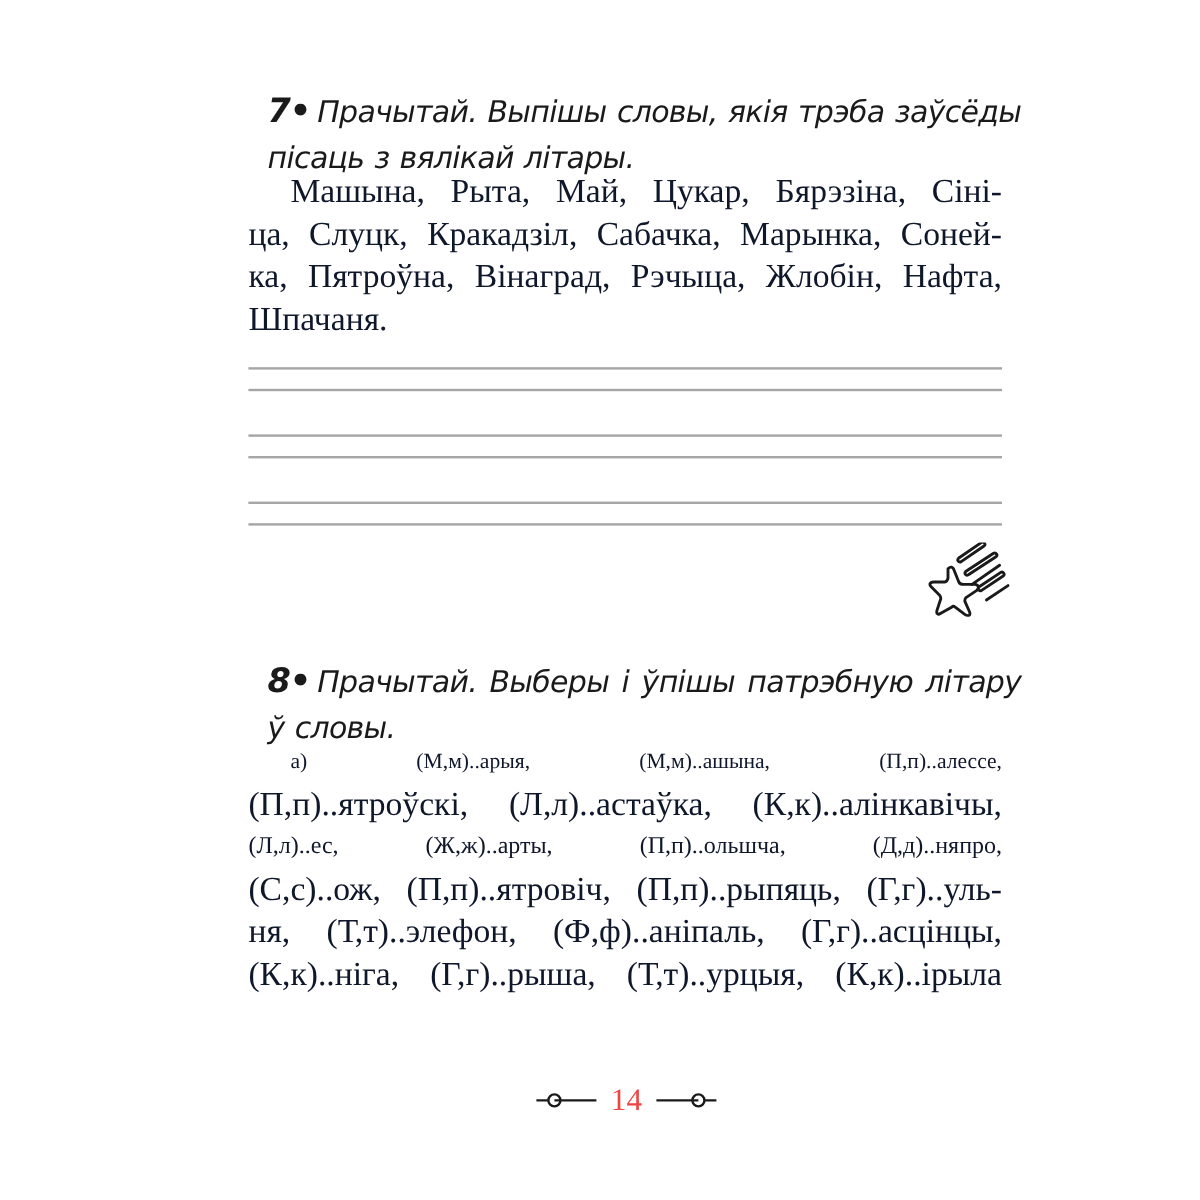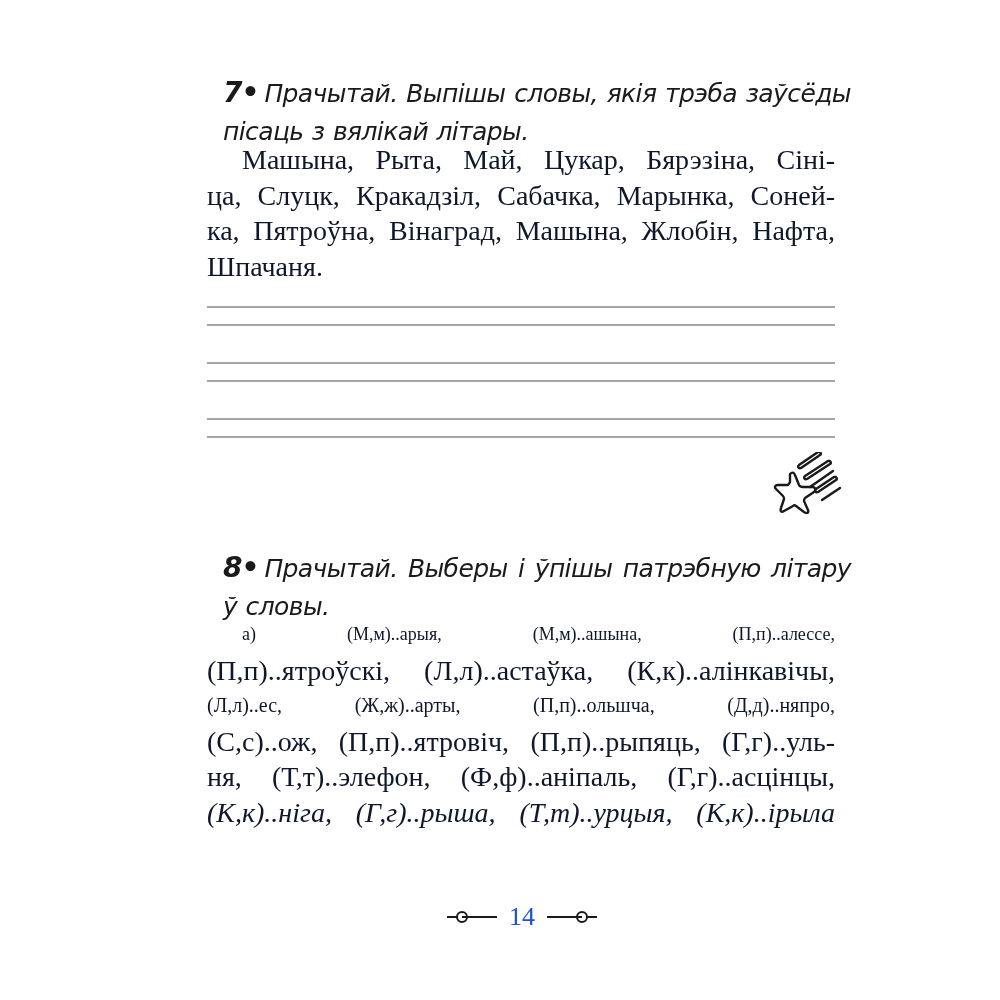"ка, Пятроўна, Вінаград, Машына, Жлобін," span.task-body { text: Машына -> Рэчыца }
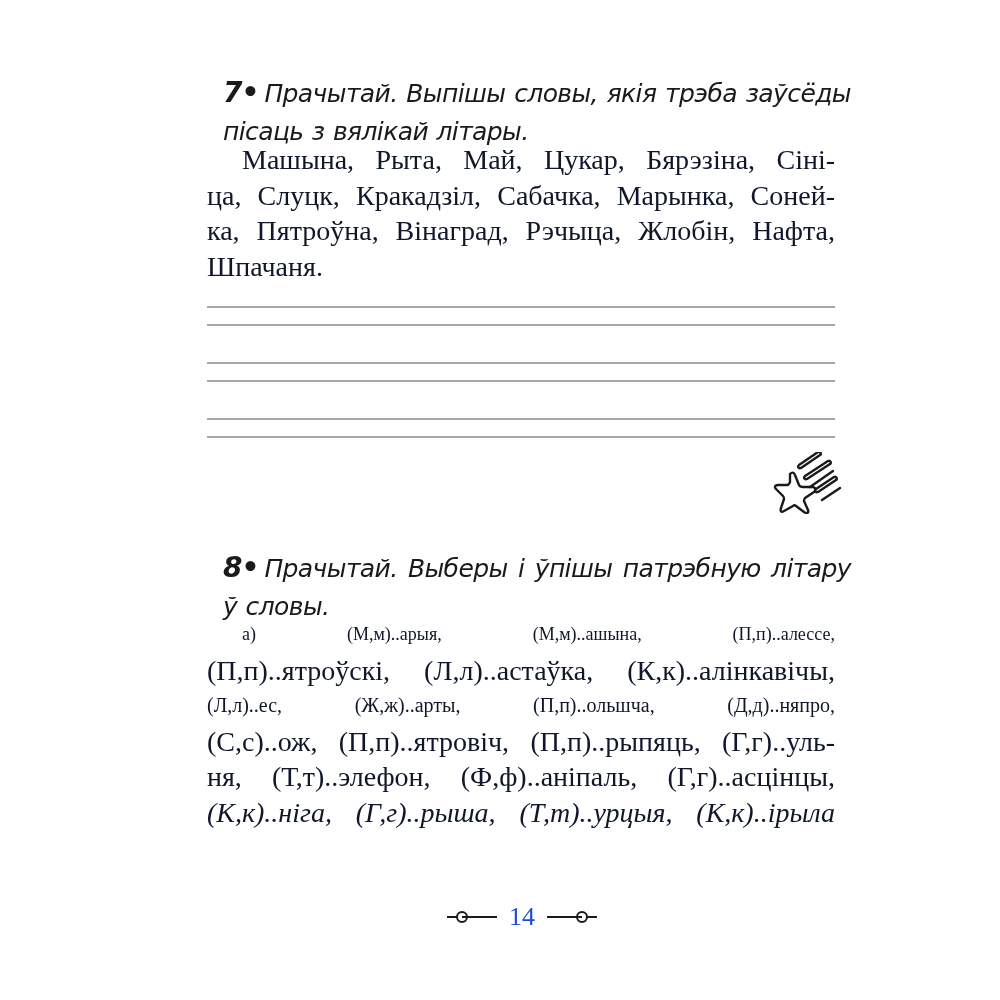"(К,к)..ніга, (Г,г)..рыша, (Т,т)..урцыя," span.task-body { font-style: italic -> none }
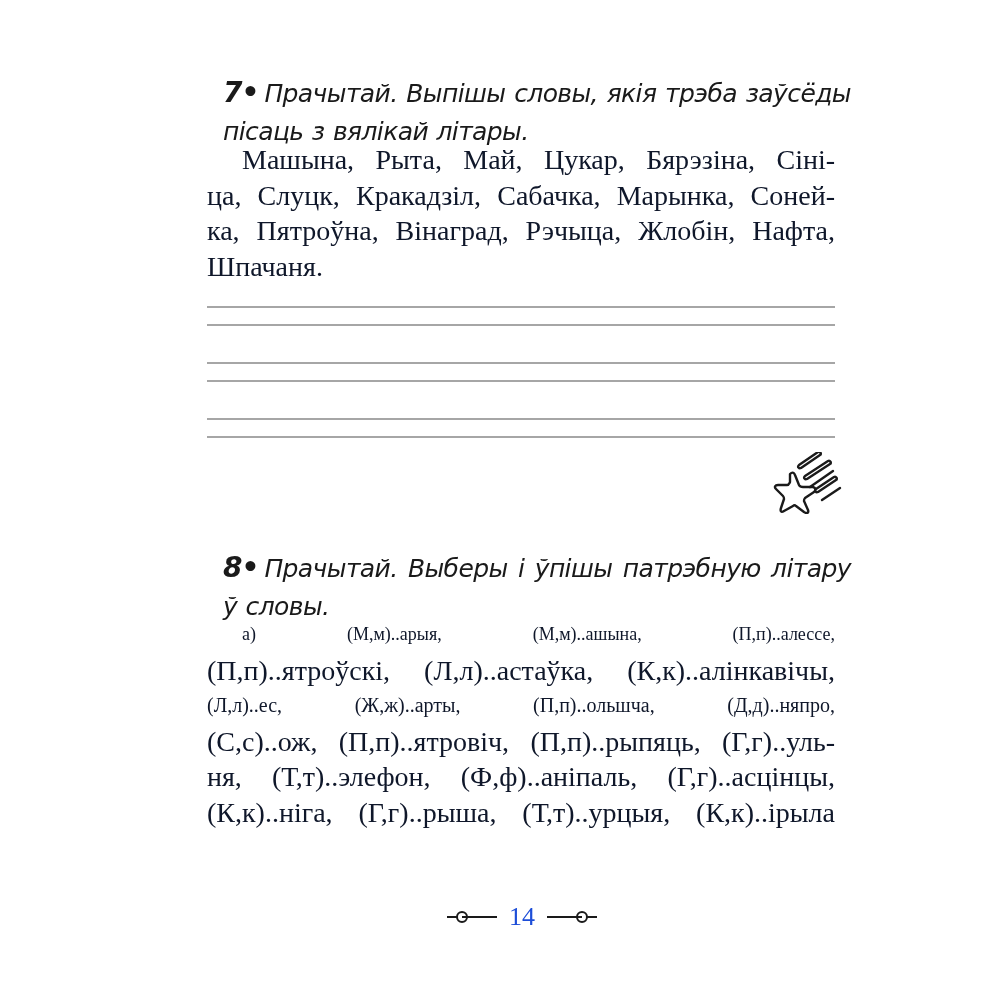"14" .page-number { color: #1d4ed8 -> #ef4444 }
